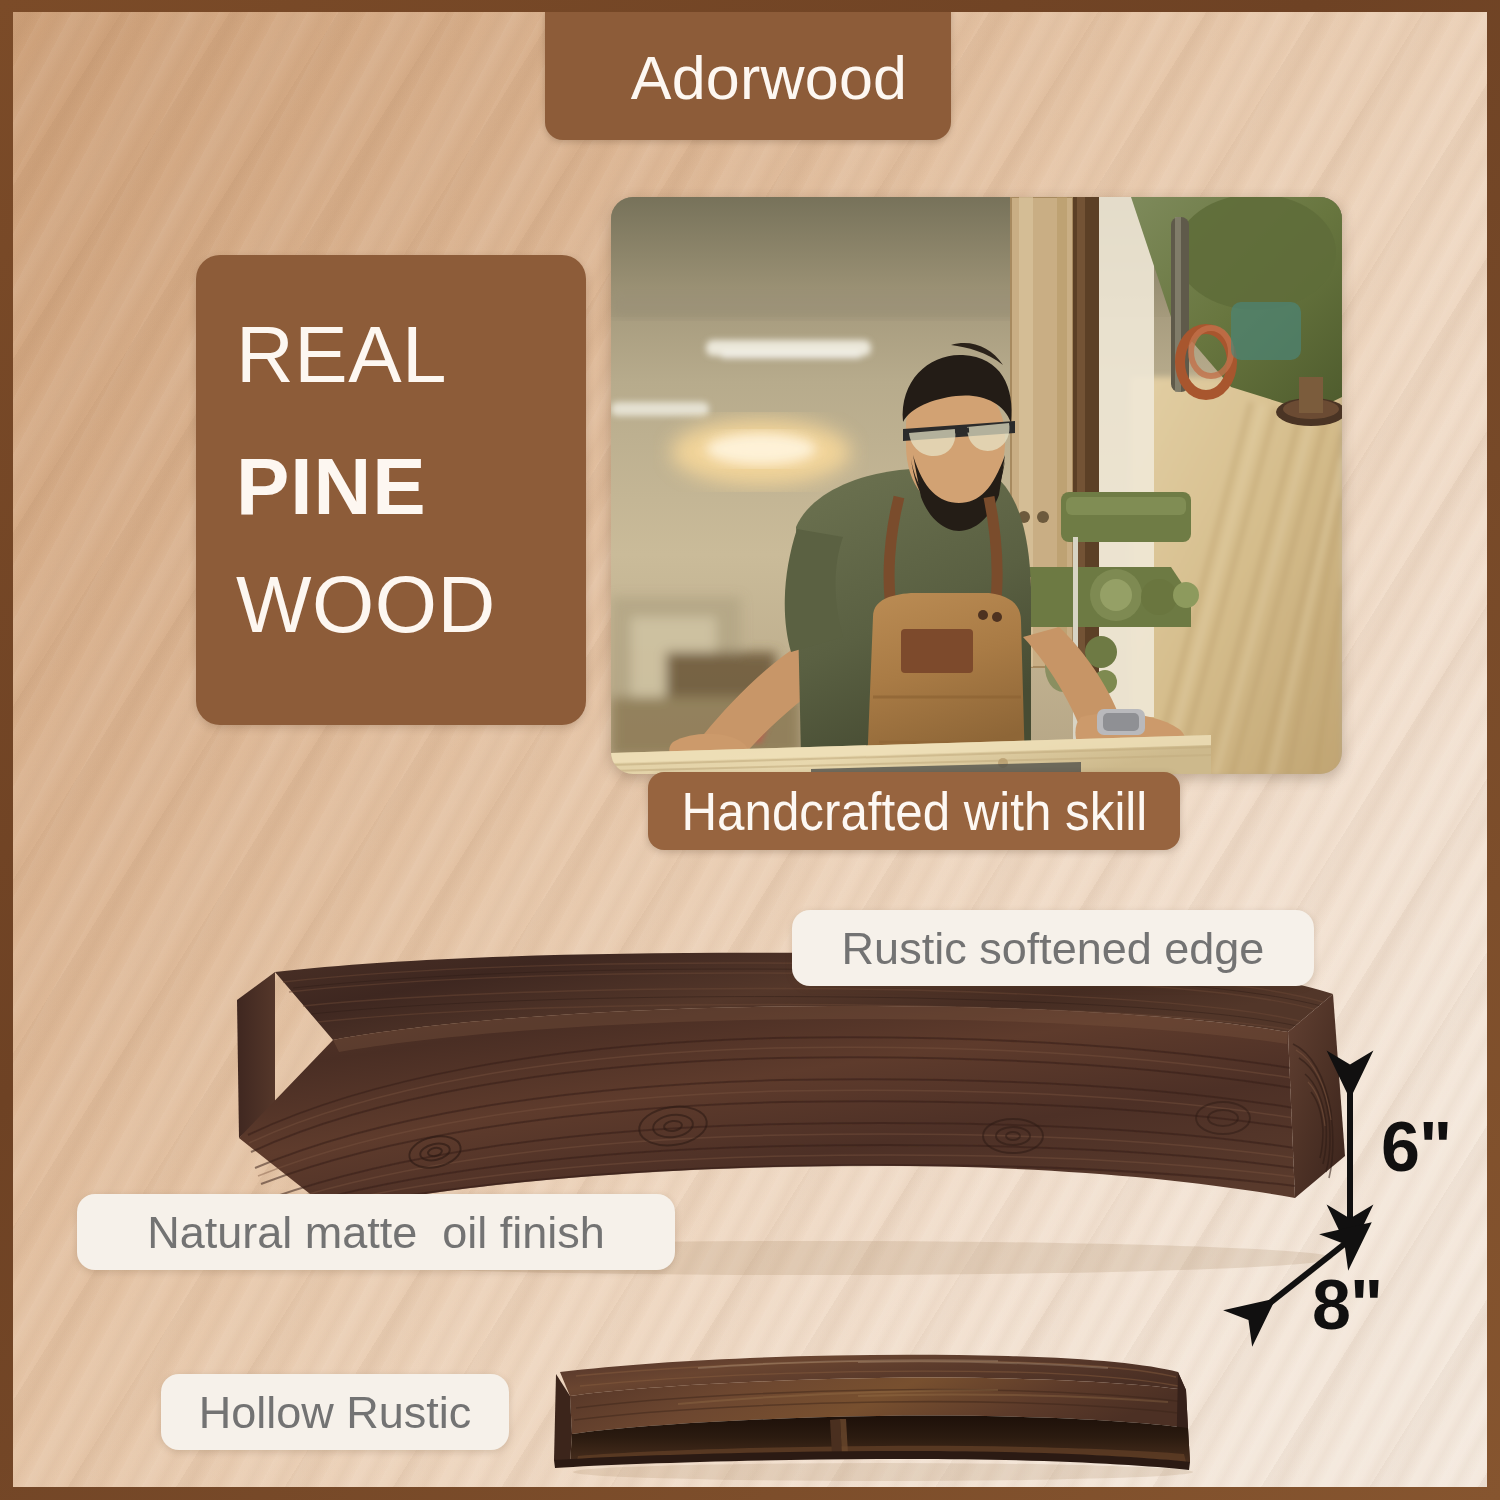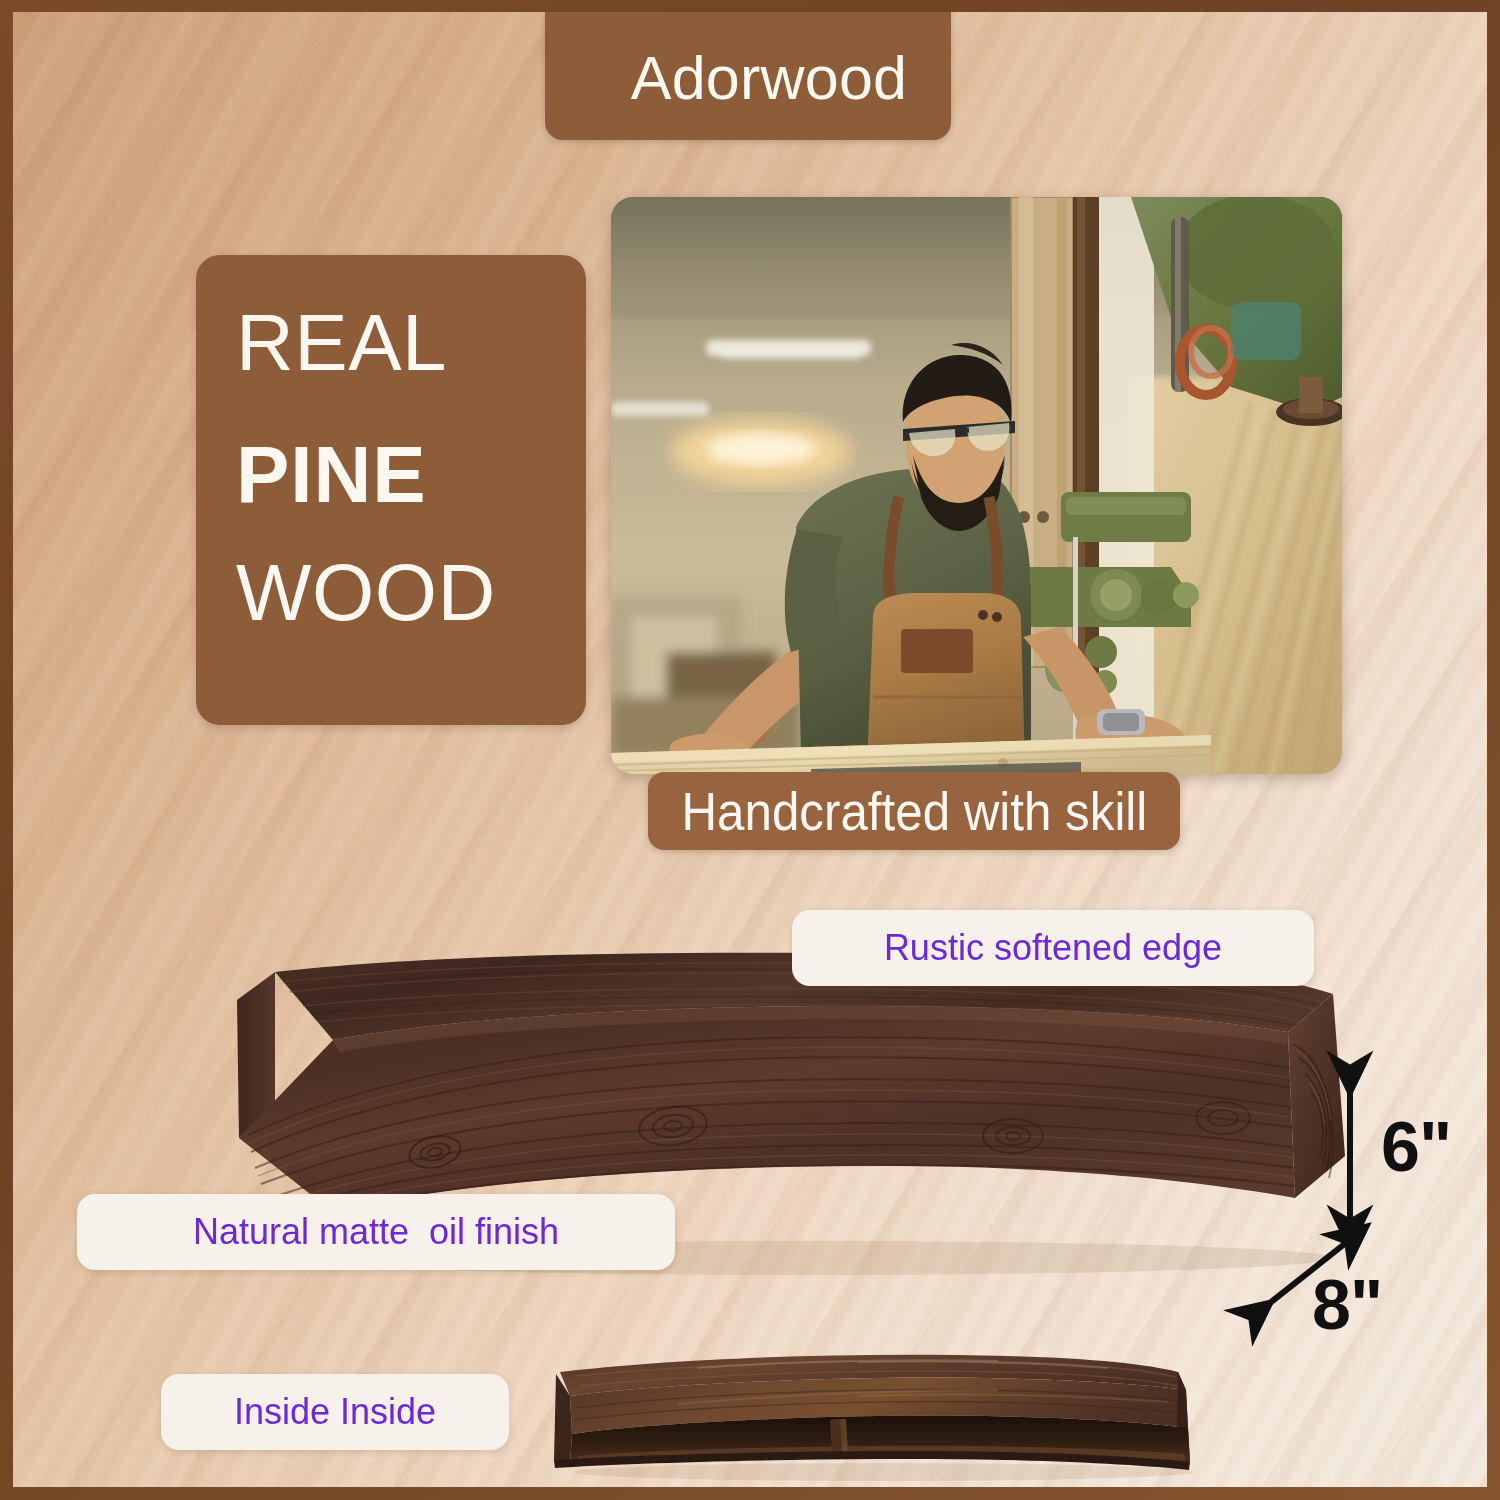"REAL" #pine-block { padding: 36px 0 0 40px -> 48px 0 0 40px }
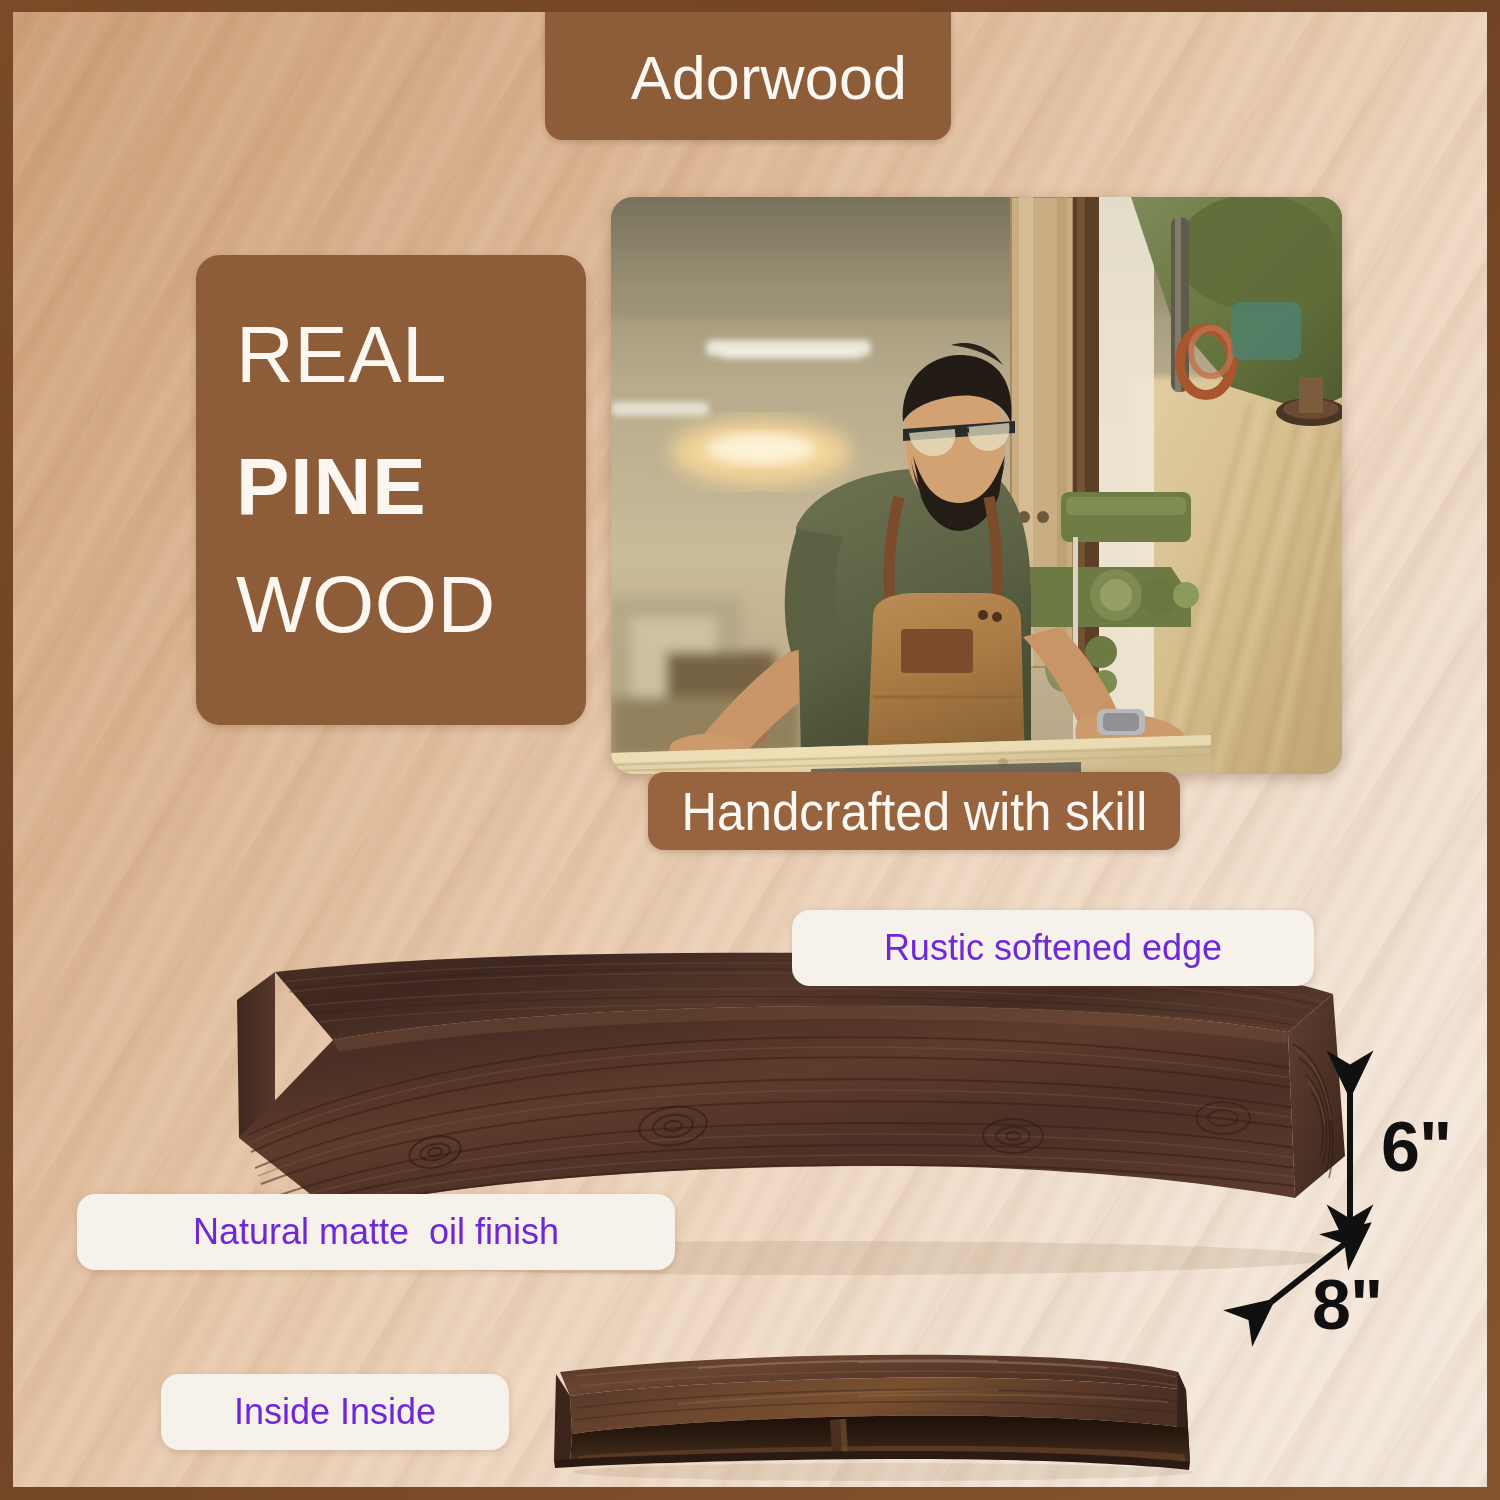"Rustic softened edge" .pill .txt { color: #6d28d9 -> #737373; font-size: 36px -> 45px }
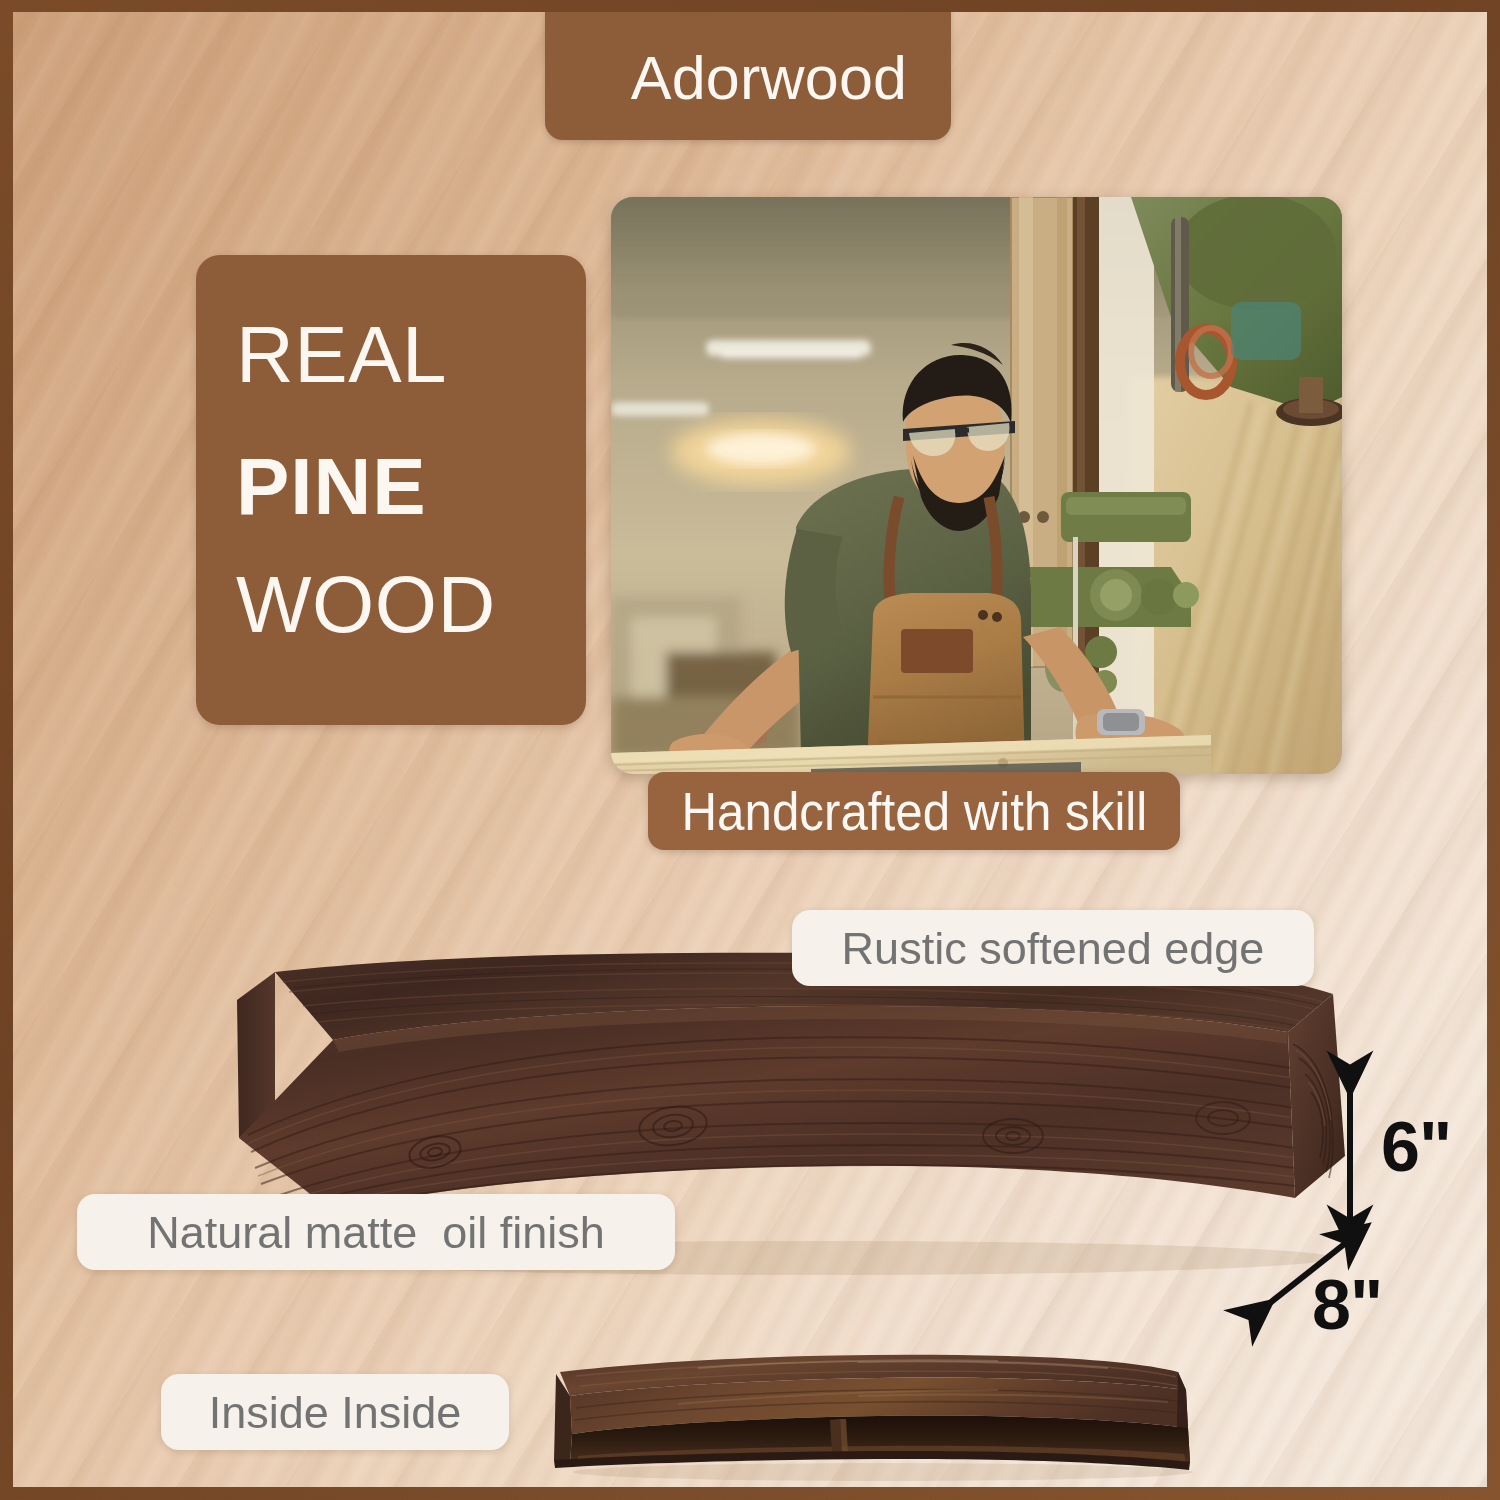"Inside Inside" span.txt { text: Inside Inside -> Hollow Rustic }
